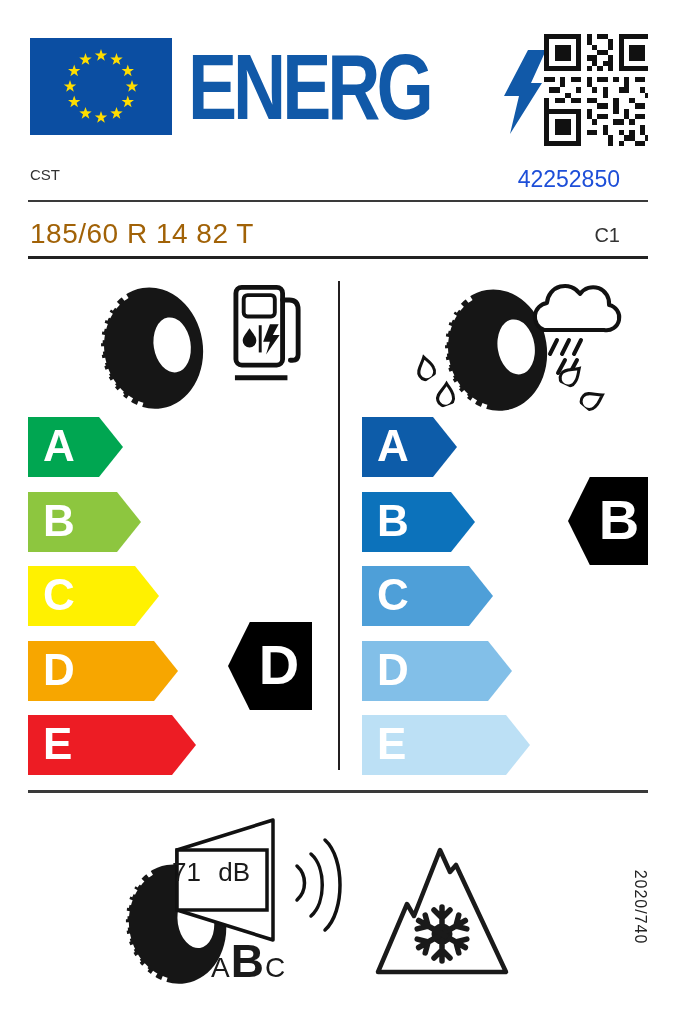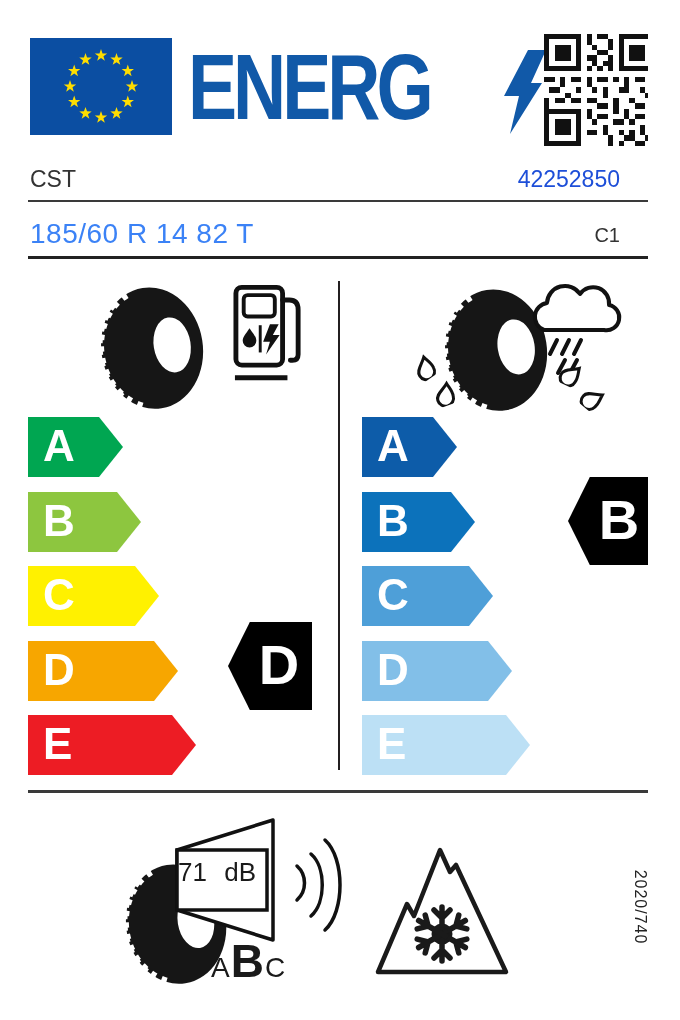"CST" .supplier-name { font-size: 23px -> 15px }
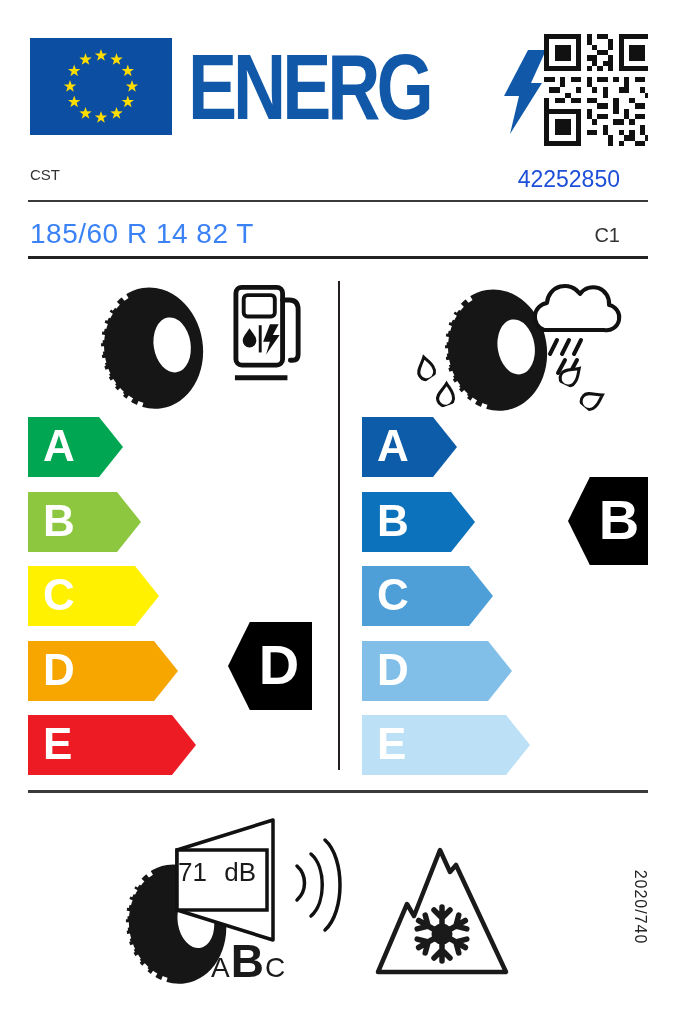"185/60 R 14 82 T" .size-designation { color: #3b82f6 -> #a16207 }
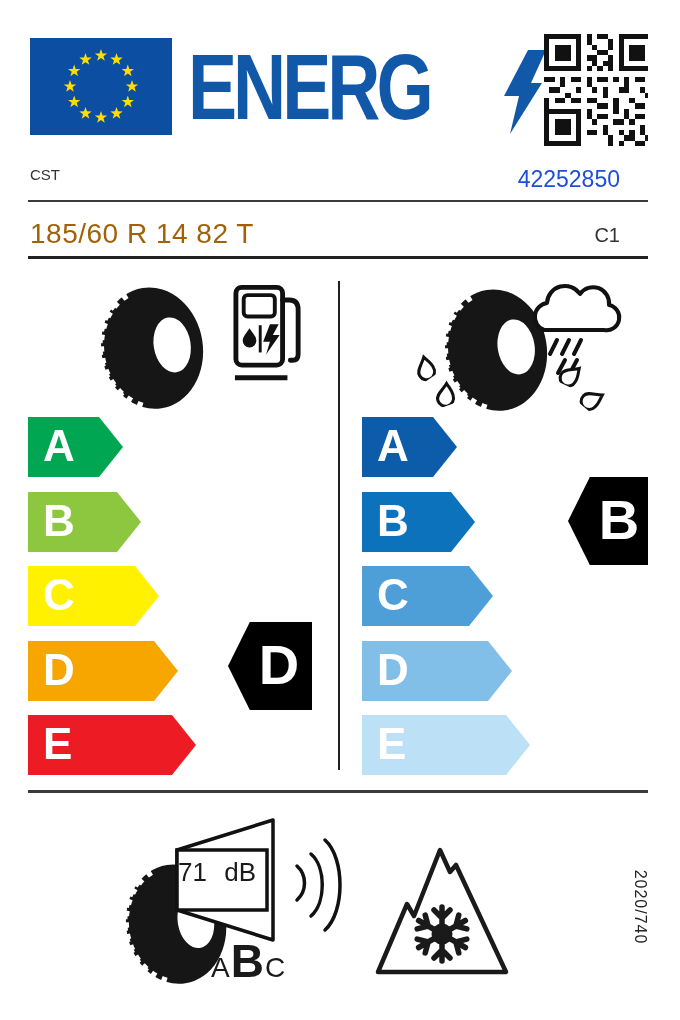"71" .noise-db { left: 178px -> 172px }
